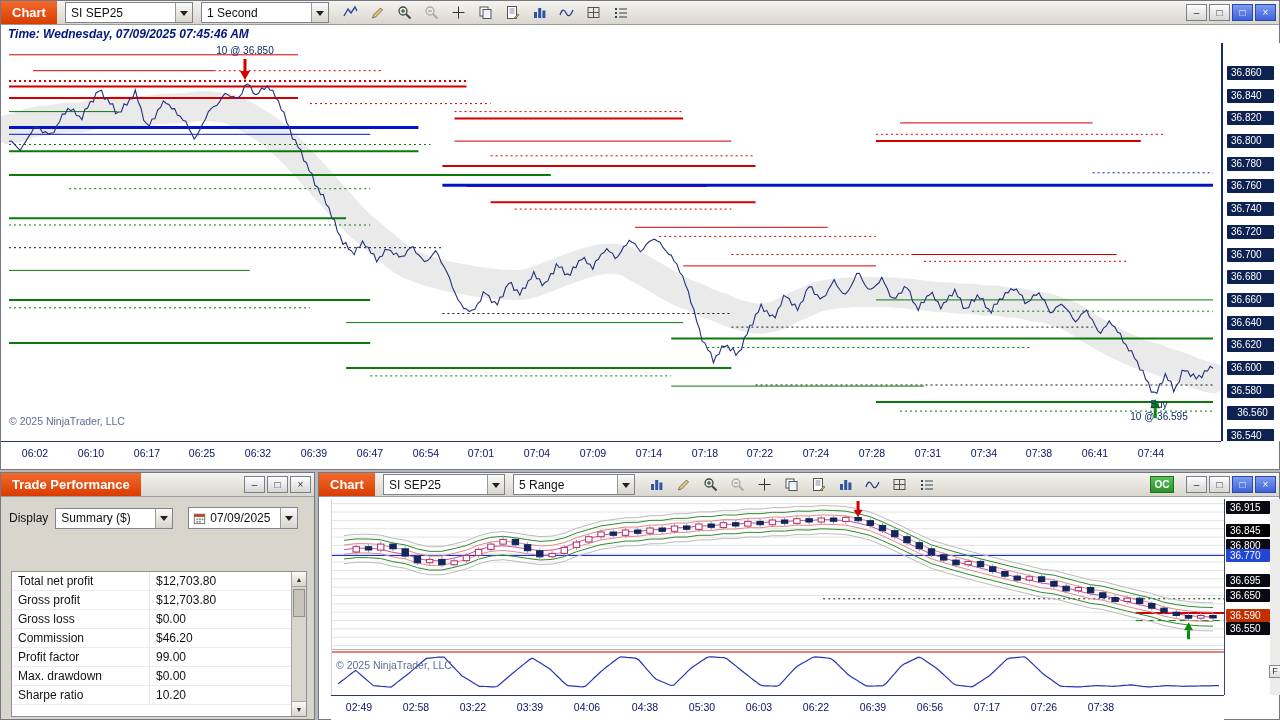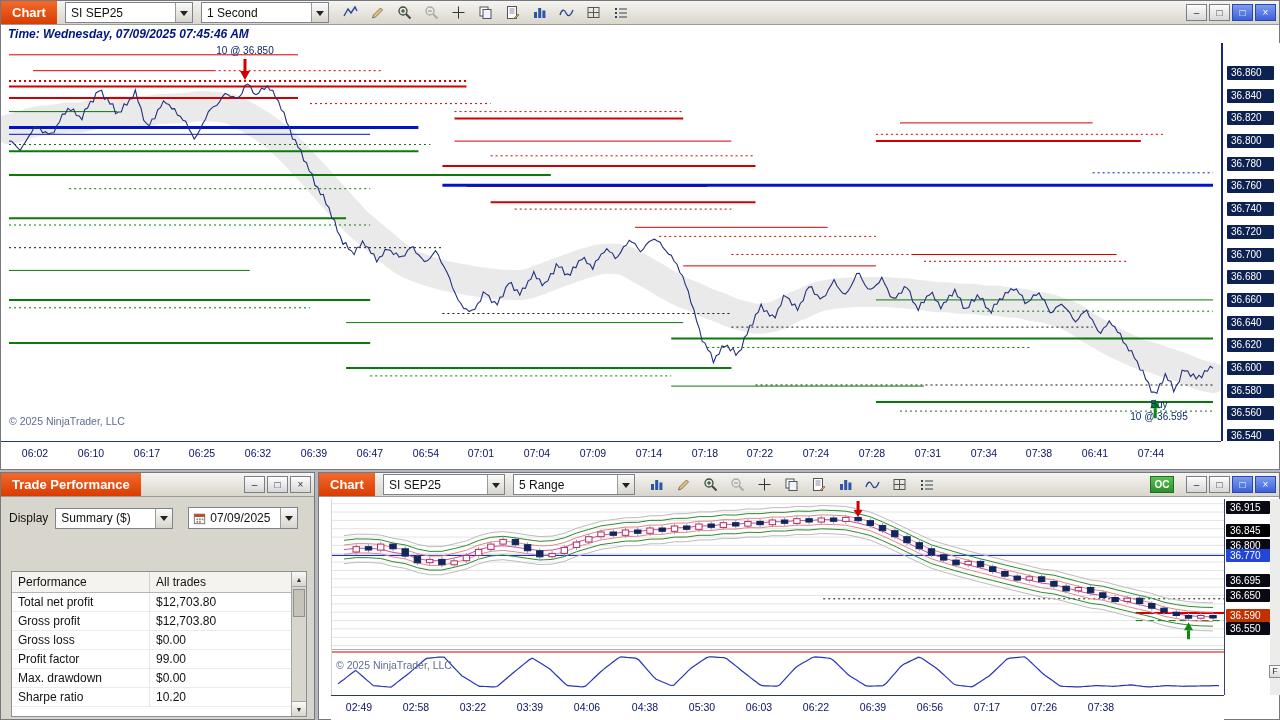"36.560" div.toptag { text-align: none -> center }
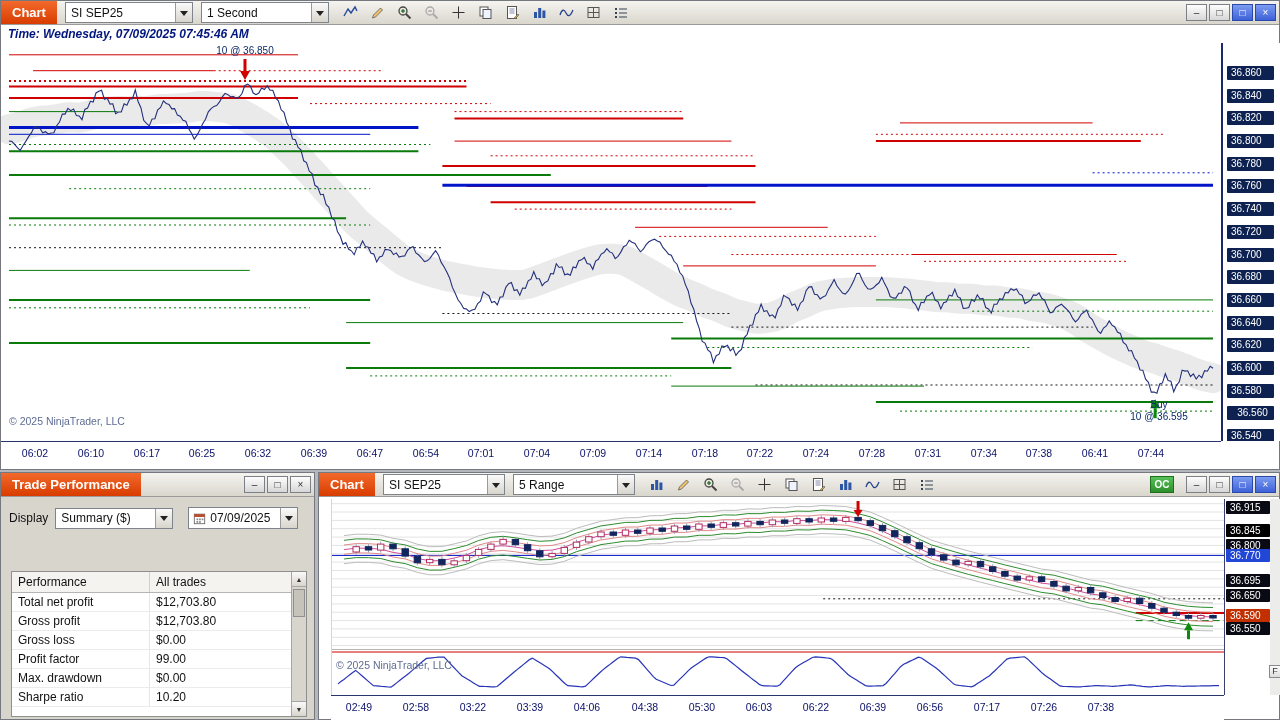"Performance" div.pt-head { html: <div> <div>Performance</div> <div>All trades</div> </div> -> none }
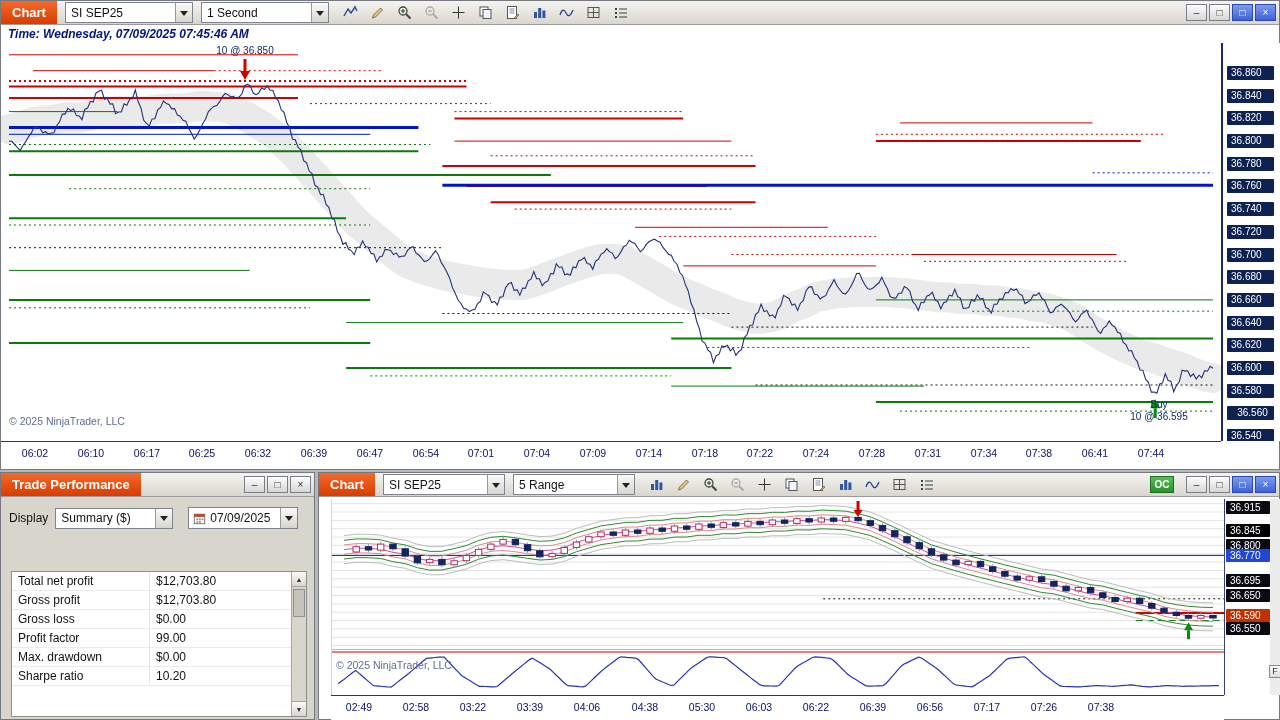"Commission" div.pt-row { html: none -> <div> <div>Commission</div> <div>$46.20</div> </div> }
